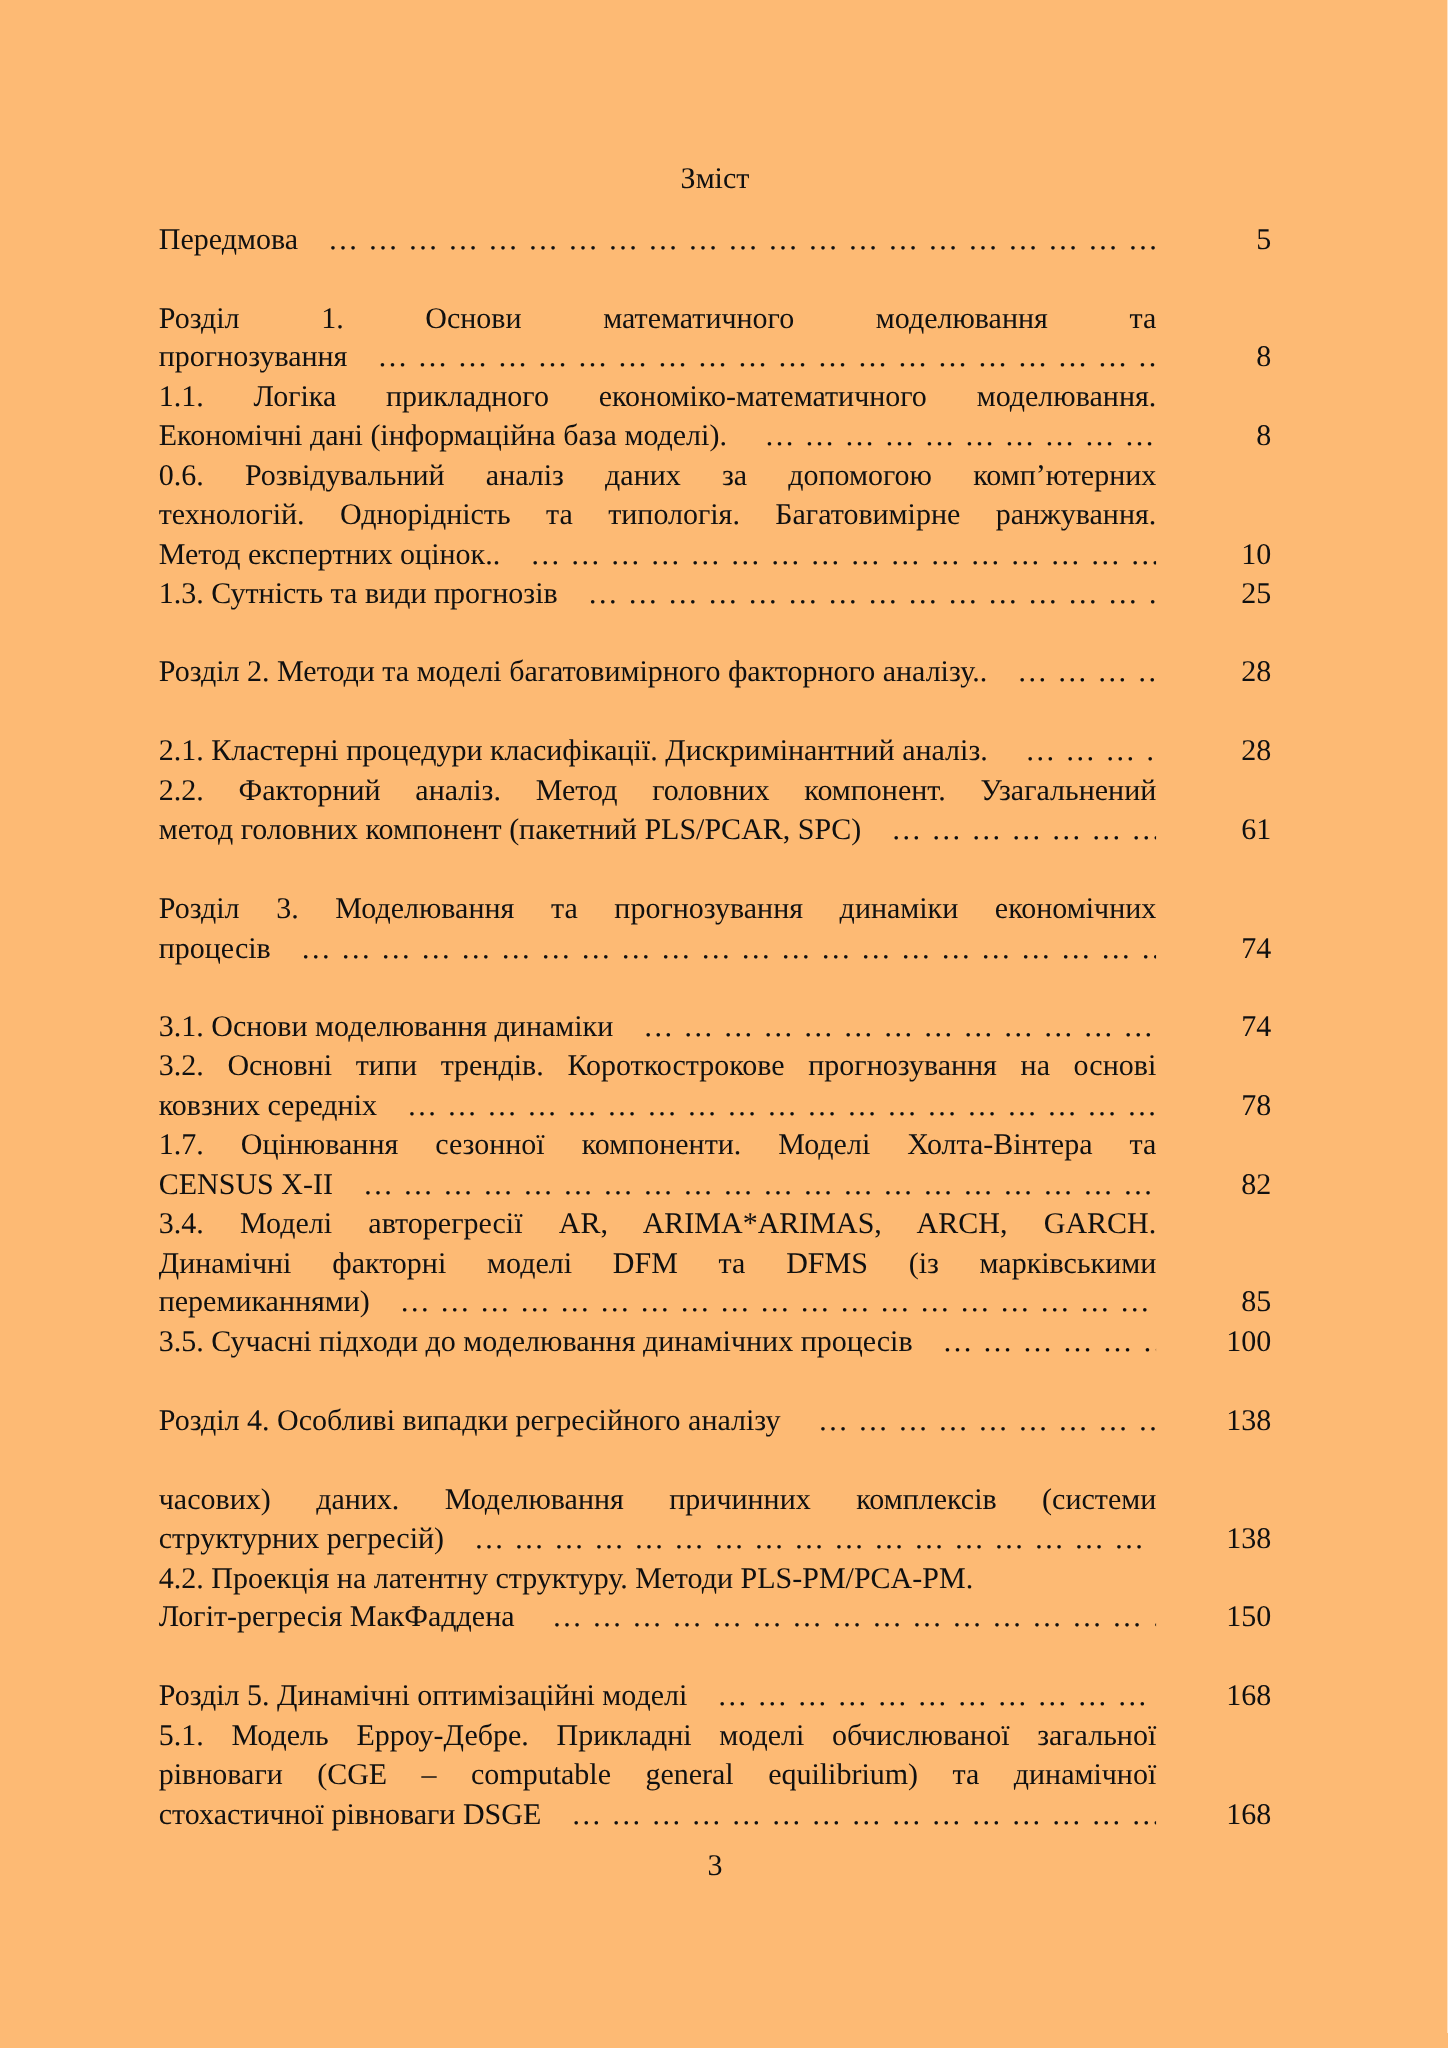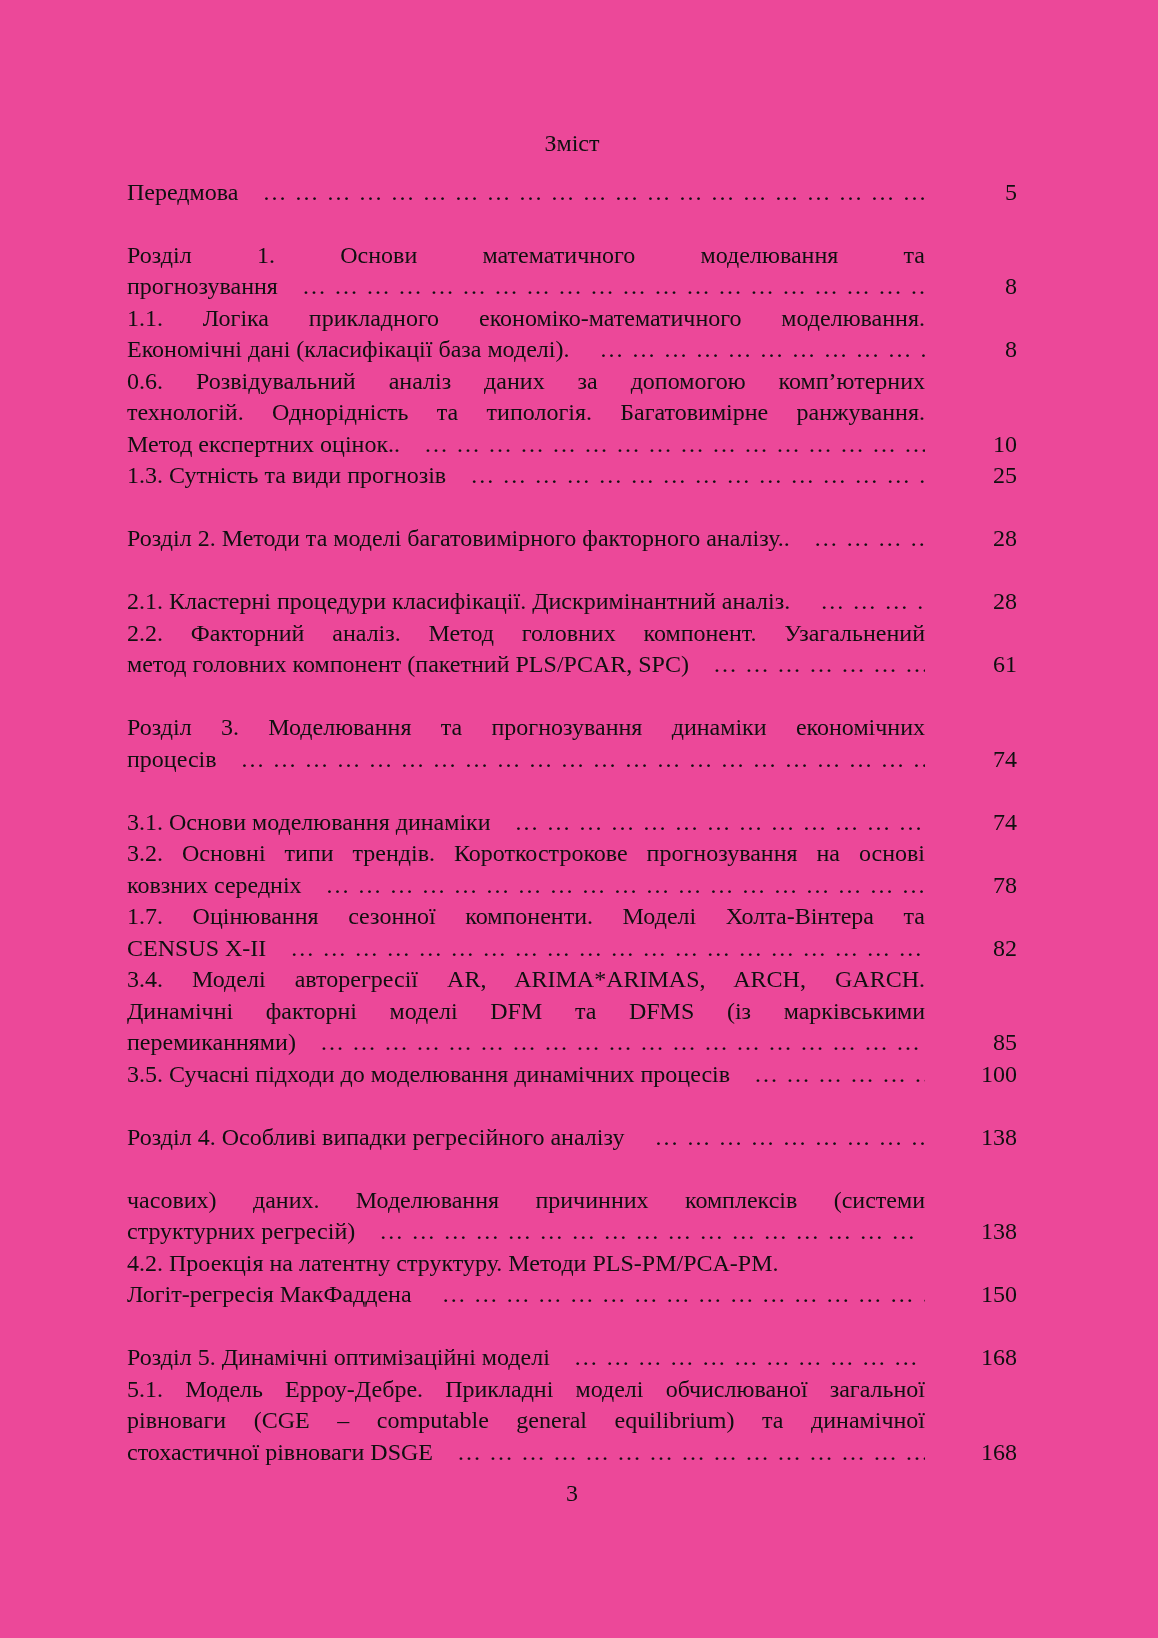"Зміст" .page { background: #ec4899 -> #fdba74 }
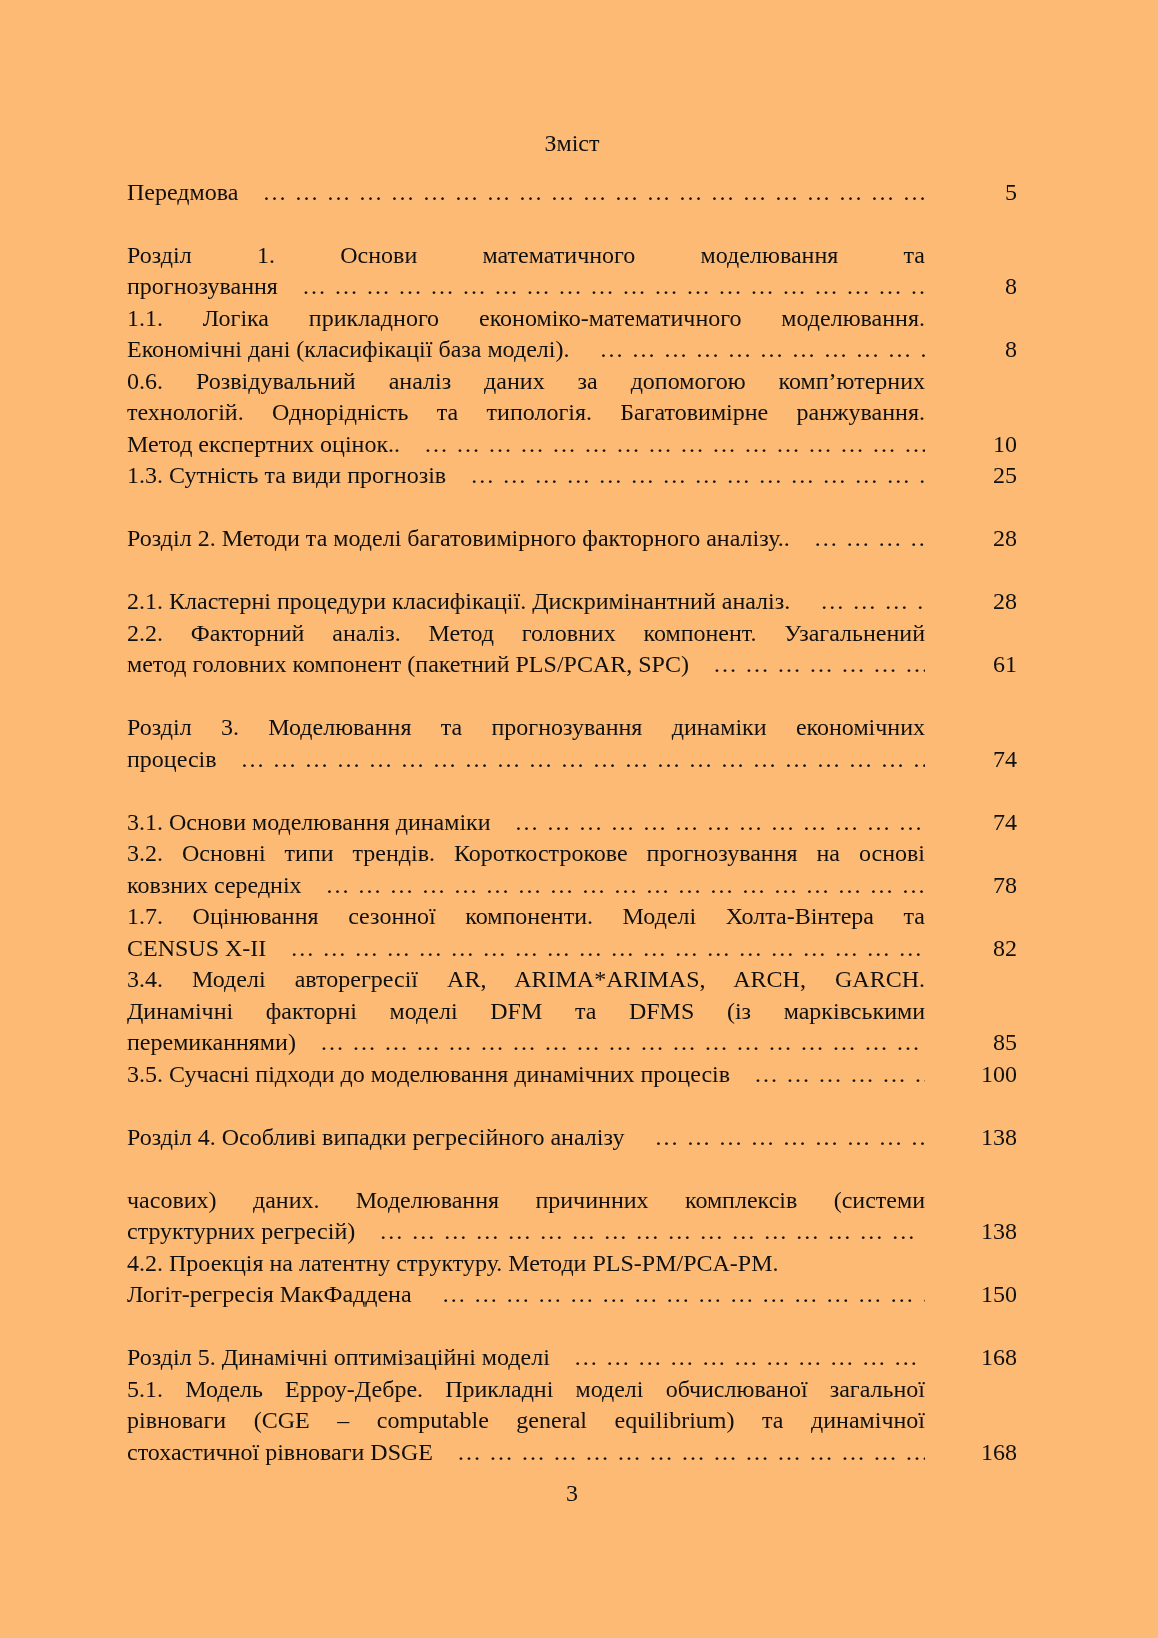"Економічні дані (класифікації база" span { text: класифікації -> інформаційна }
